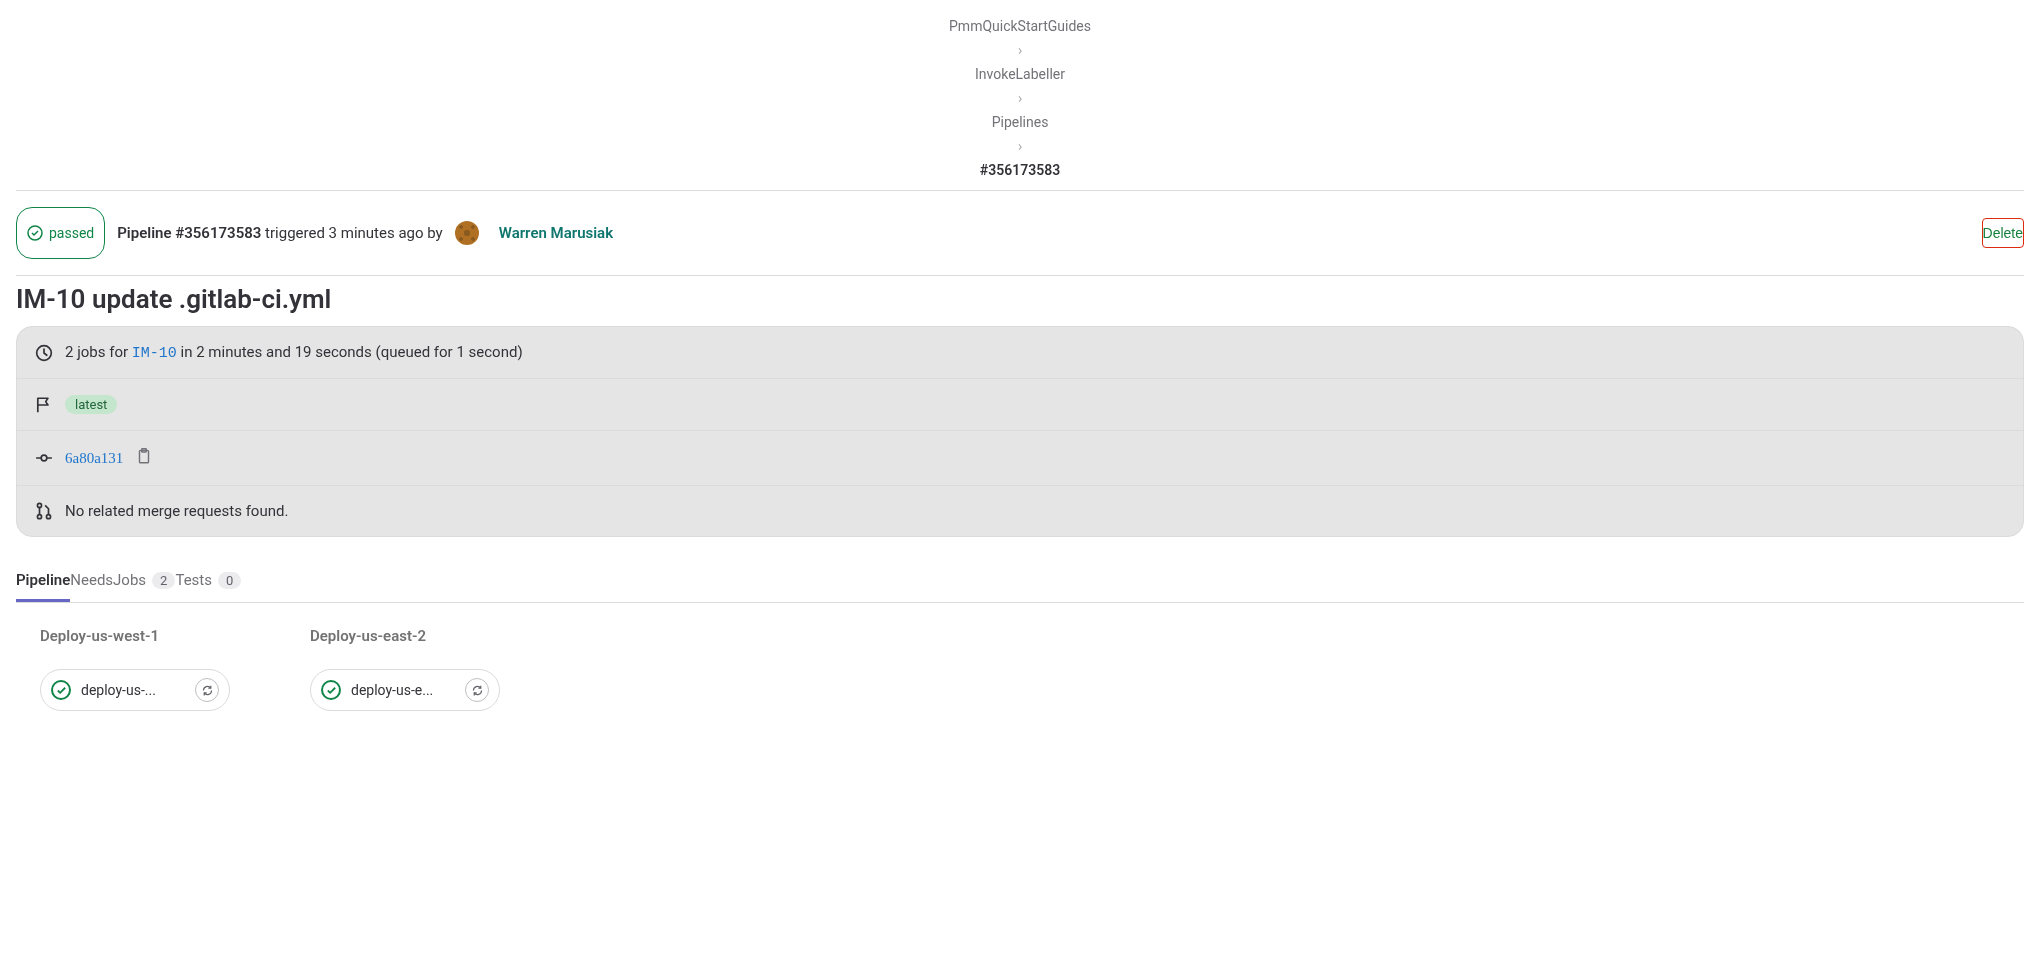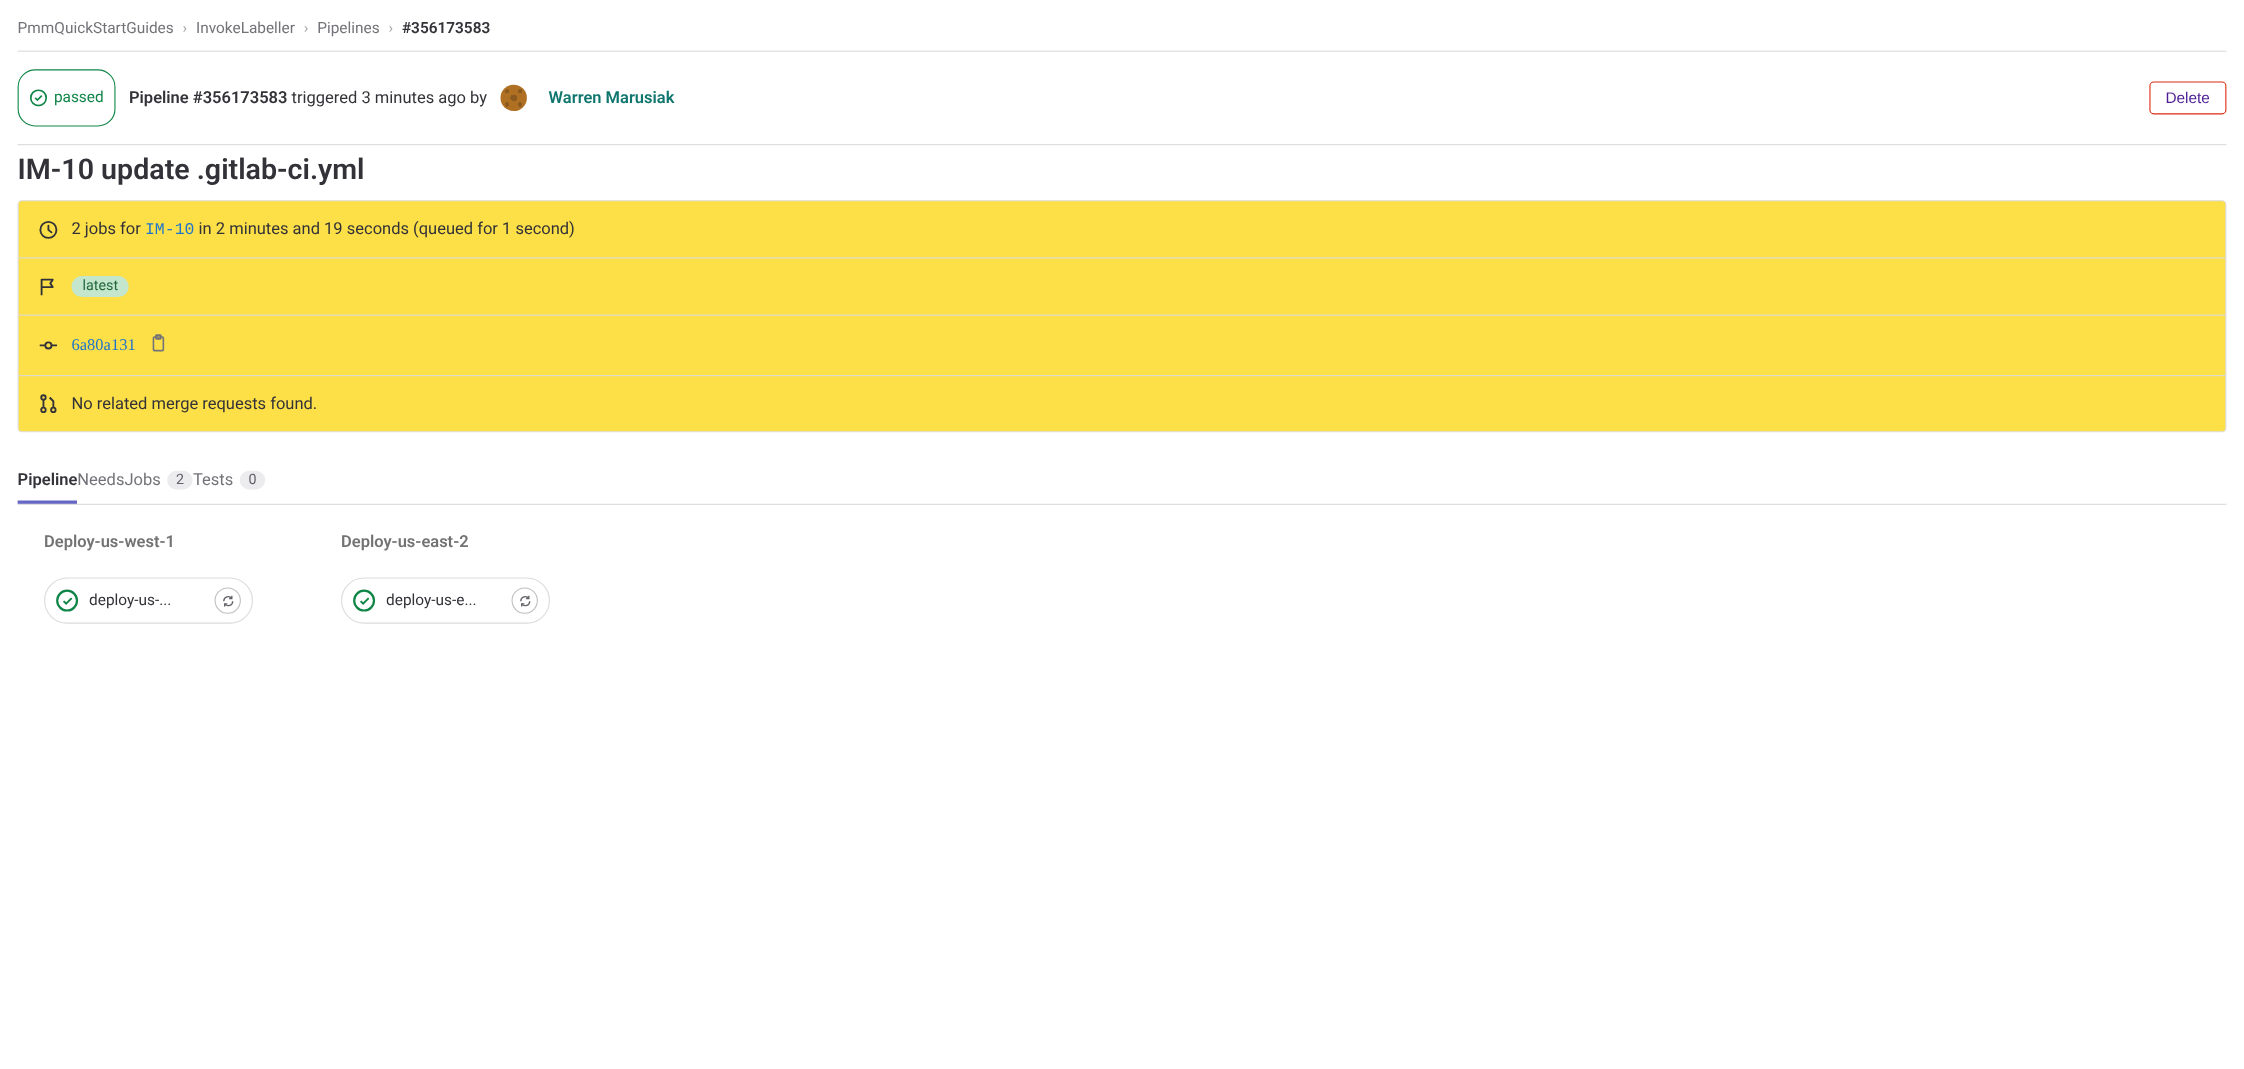"PmmQuickStartGuides" .breadcrumb { flex-direction: none -> column }
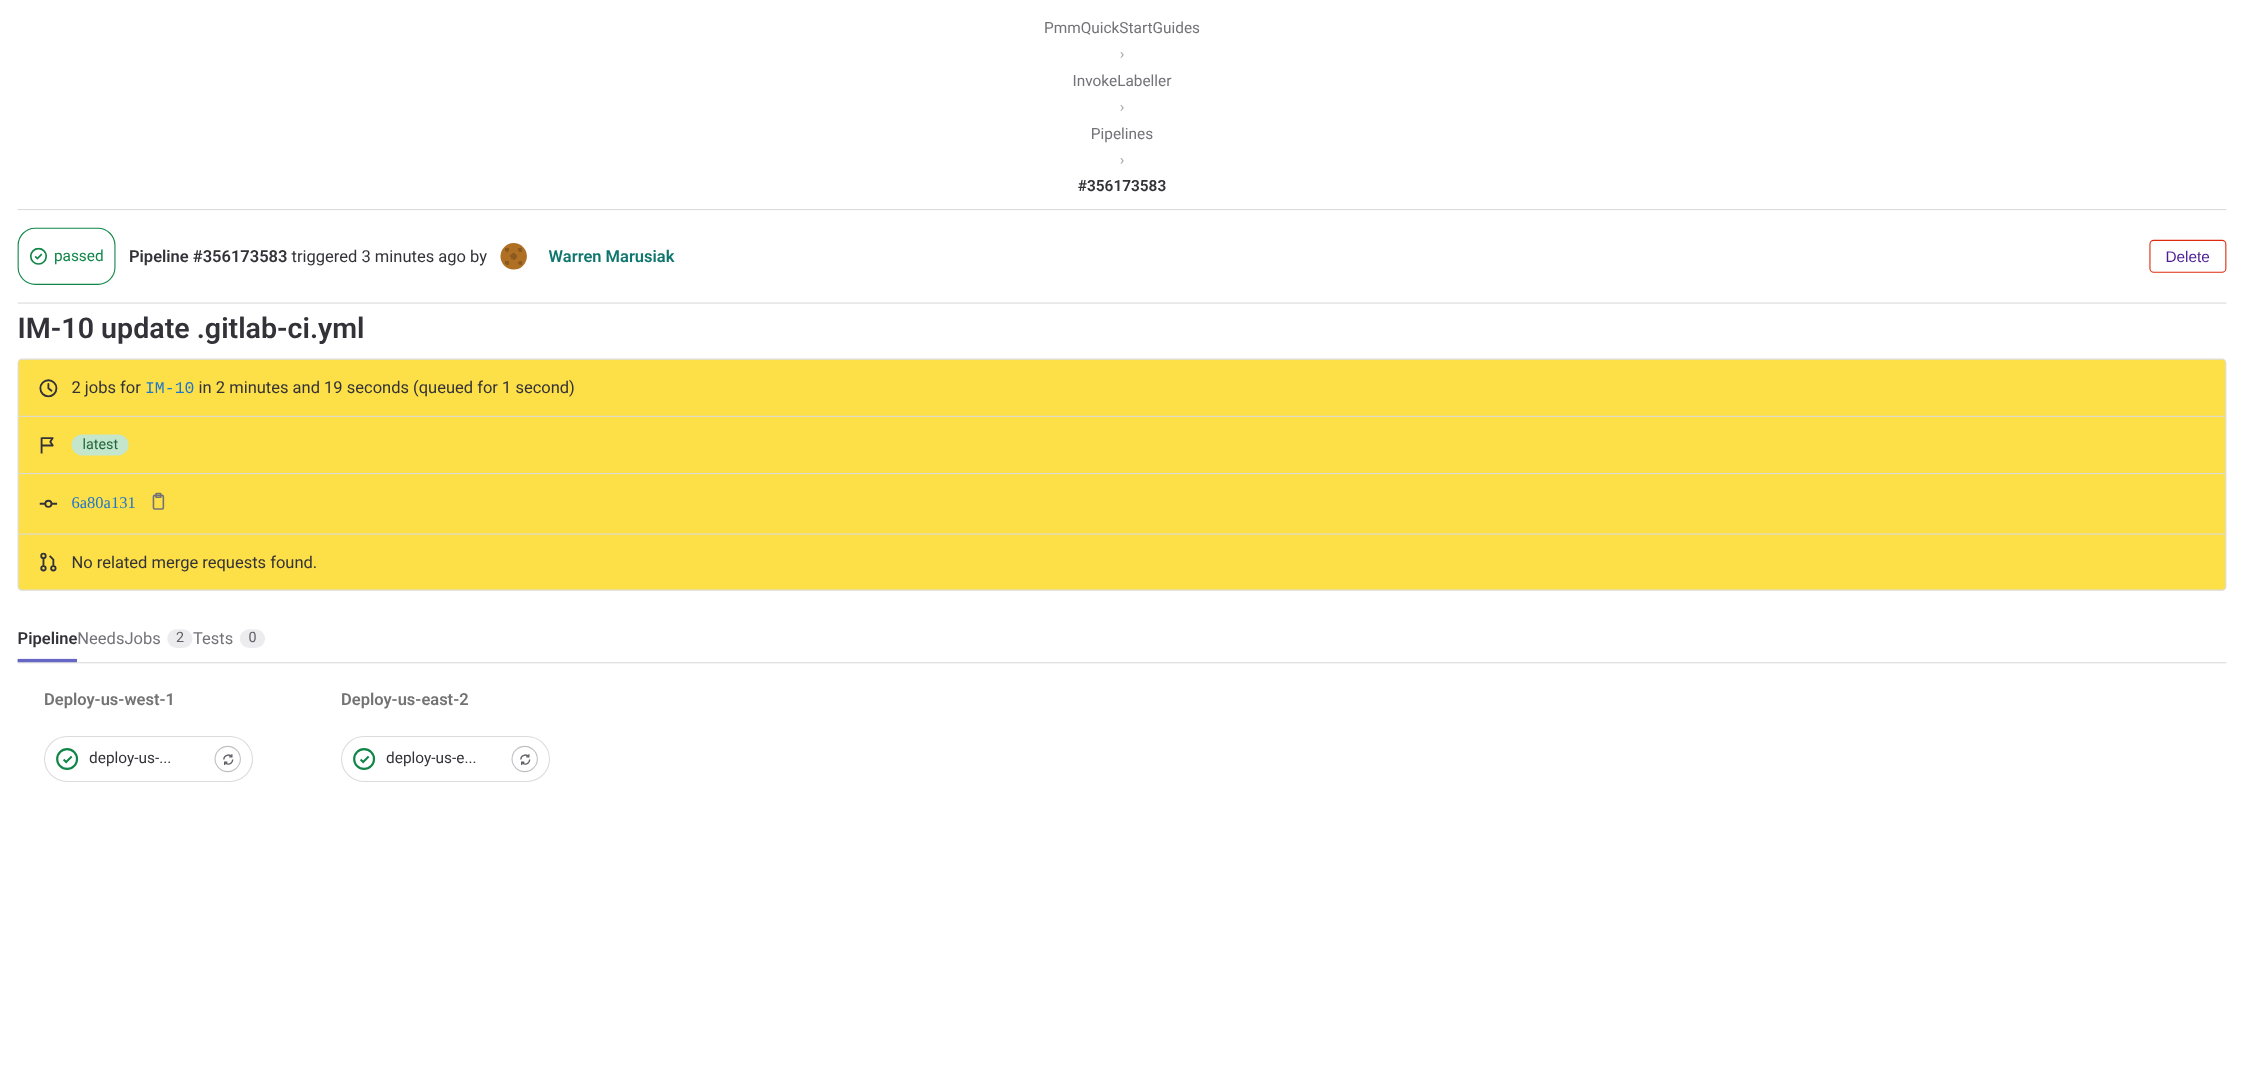"Delete" .delete-btn { color: #4c1d95 -> #15803d; padding: 6px 14px -> 6px 0 }
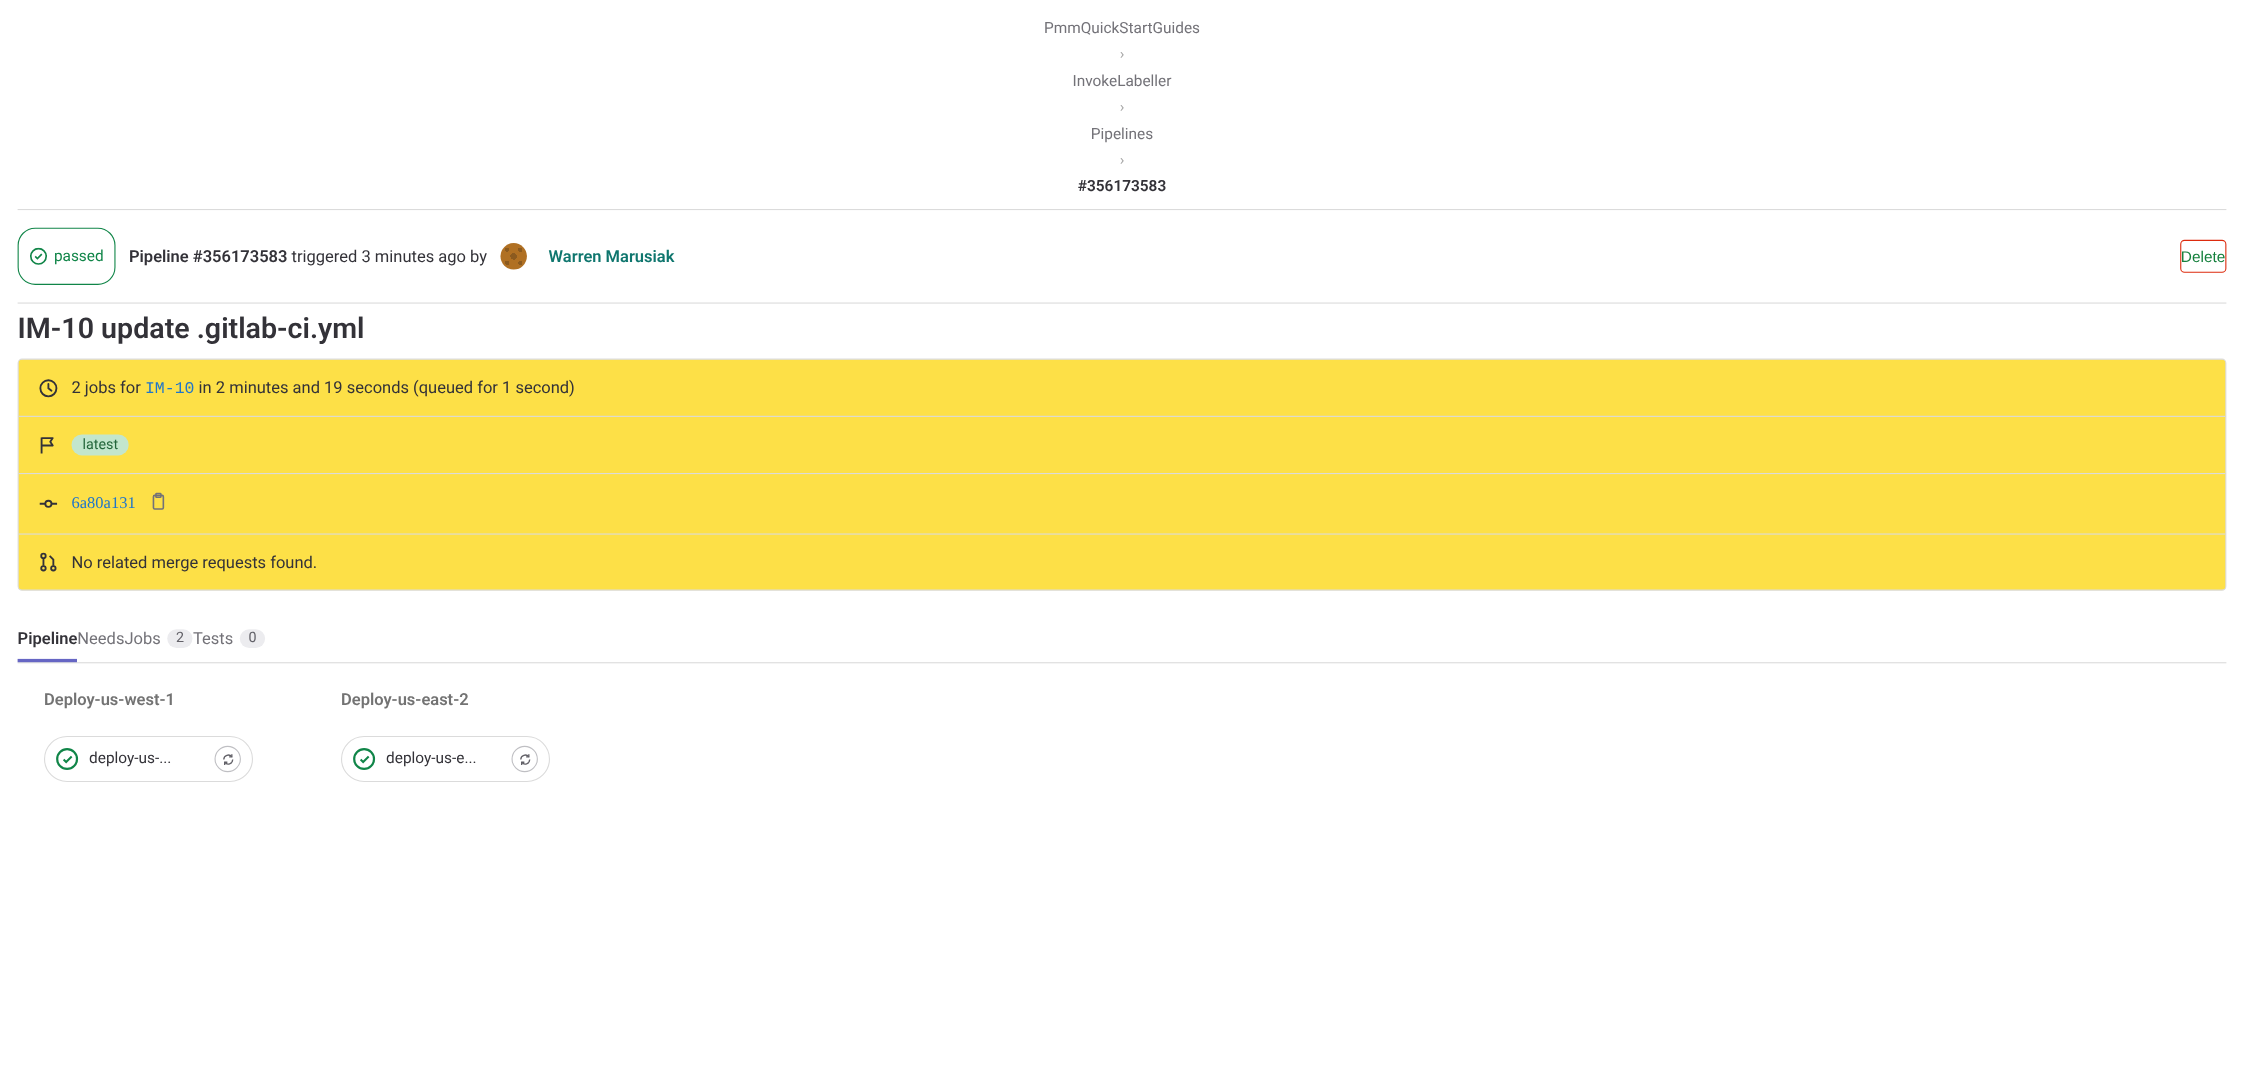"2 jobs for IM-10 in" .info-box { background: #fde047 -> #e5e5e5; border-radius: 4px -> 16px }
